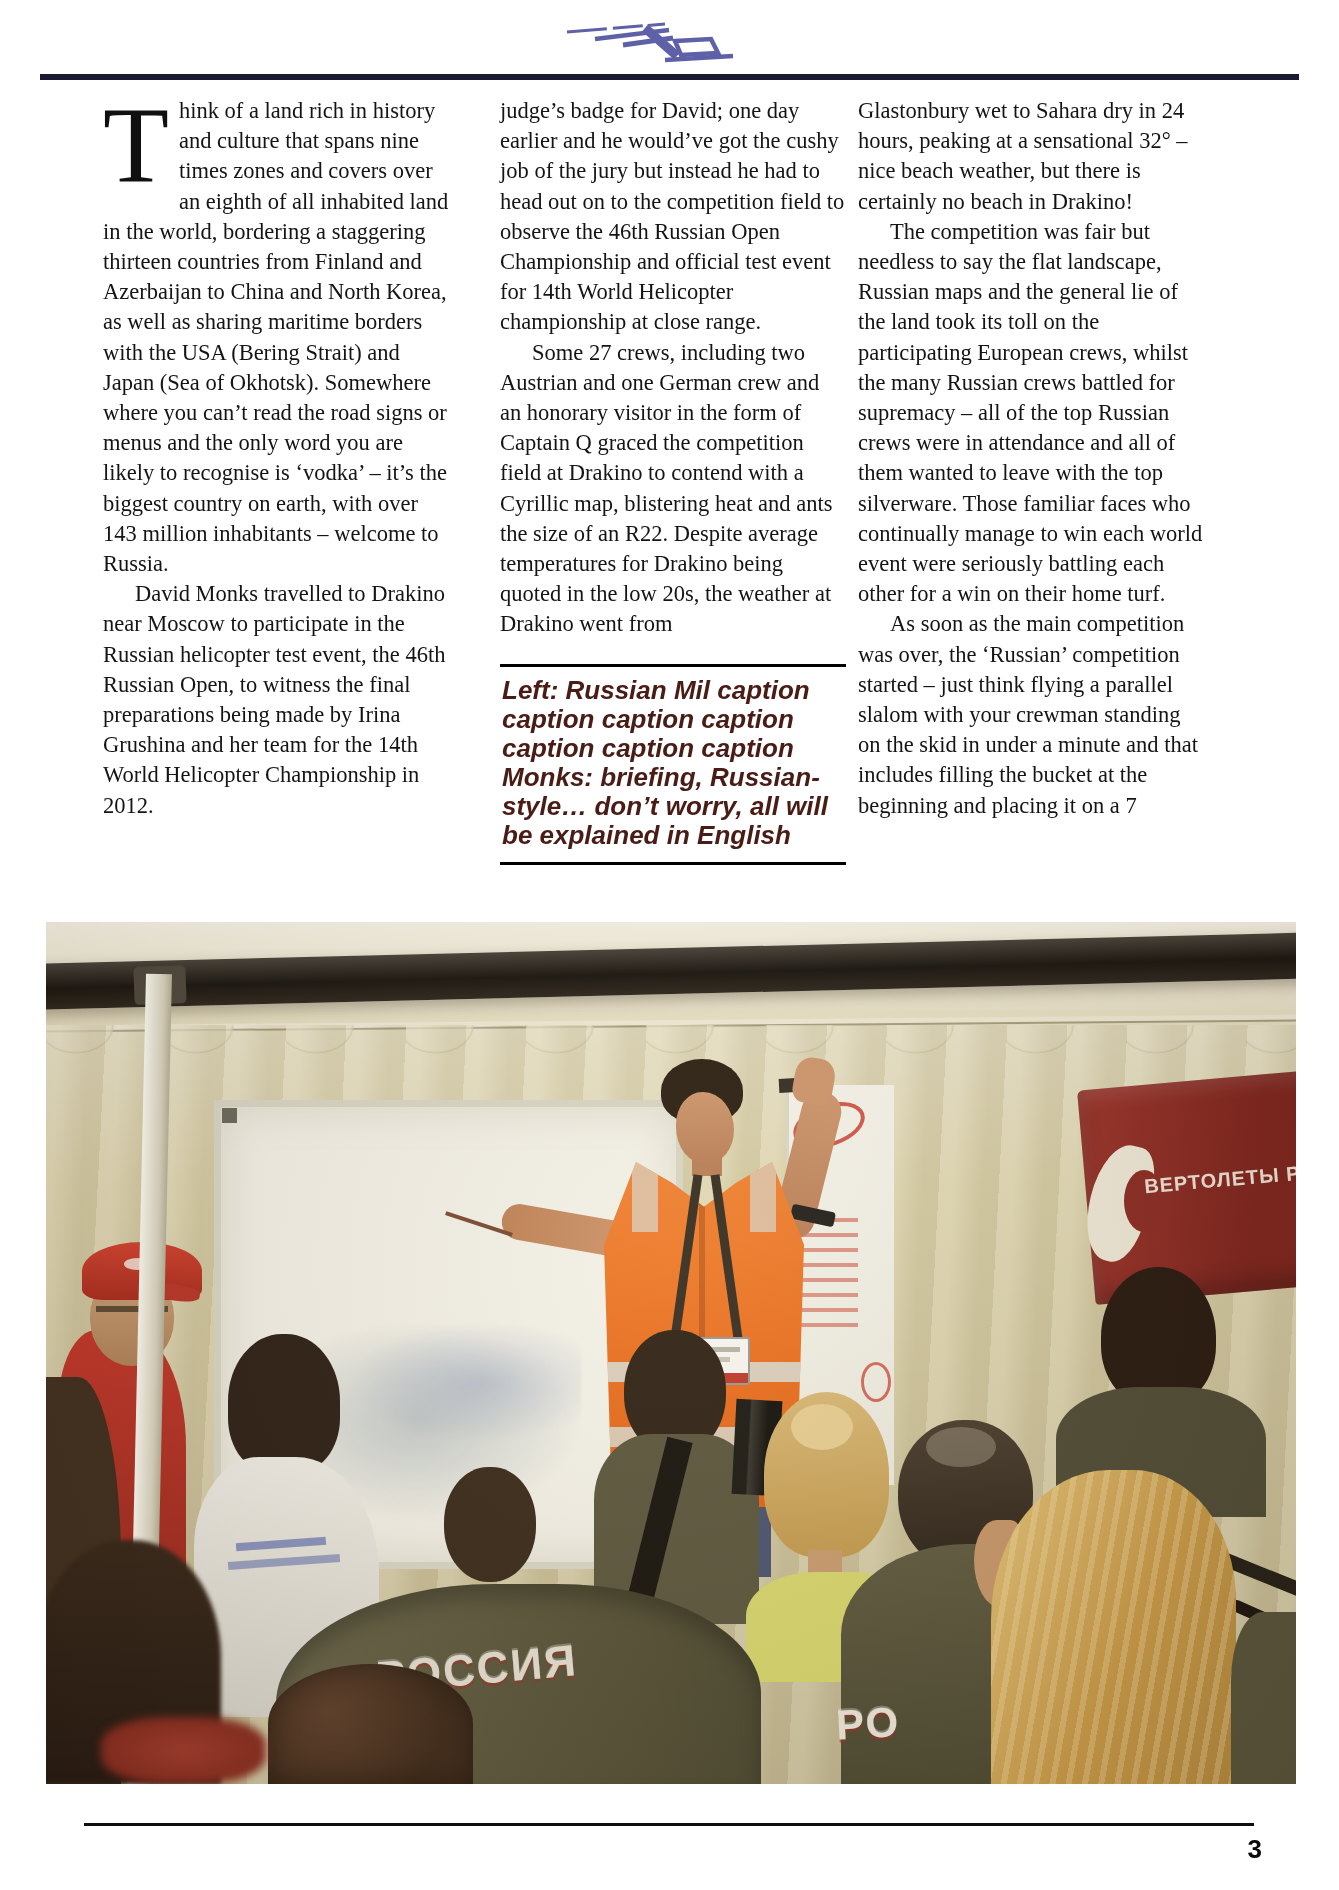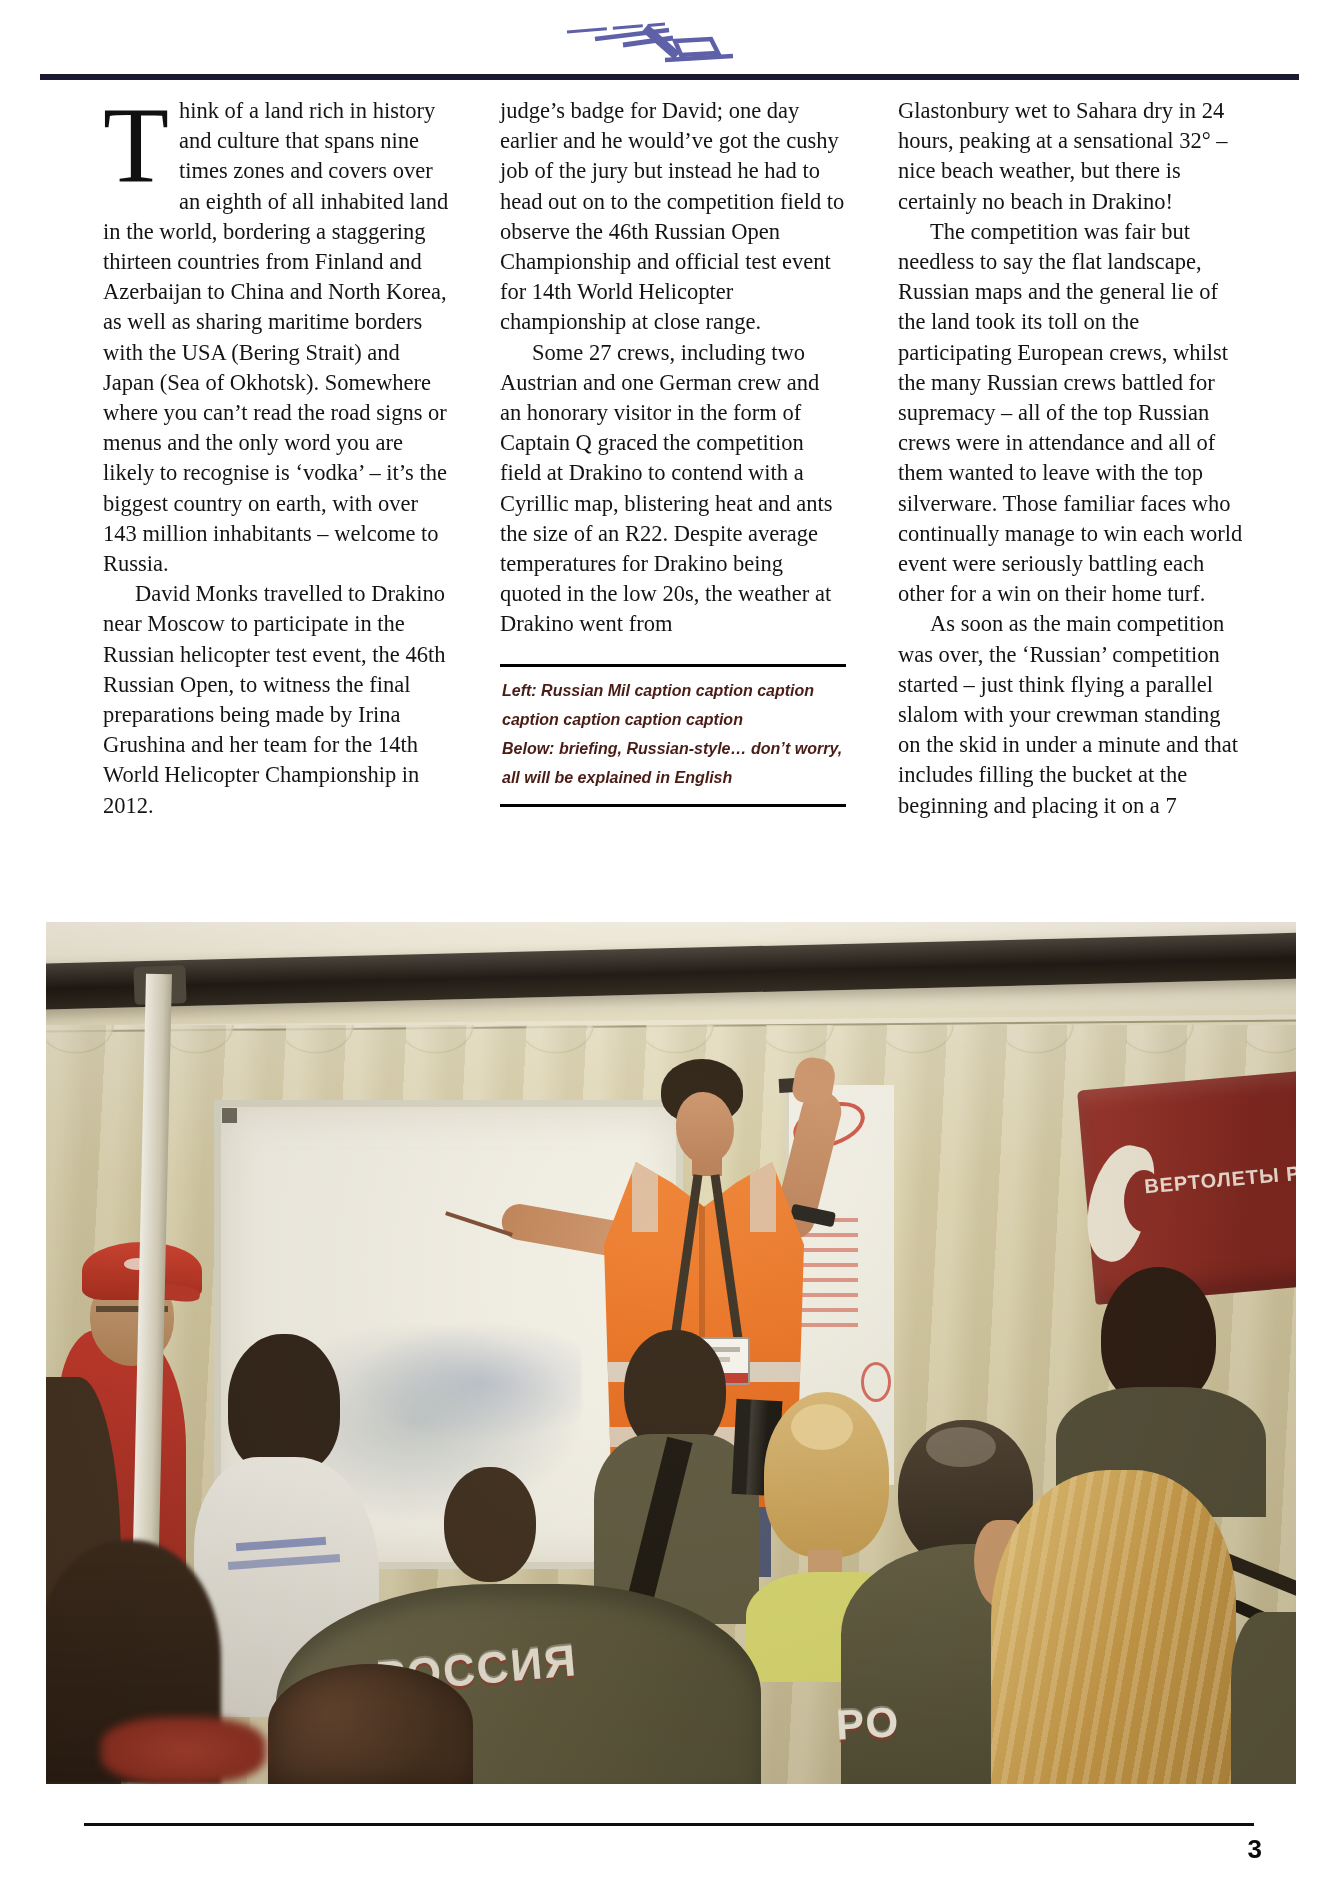"Glastonbury wet to Sahara dry" .c3 { left: 898px -> 858px }
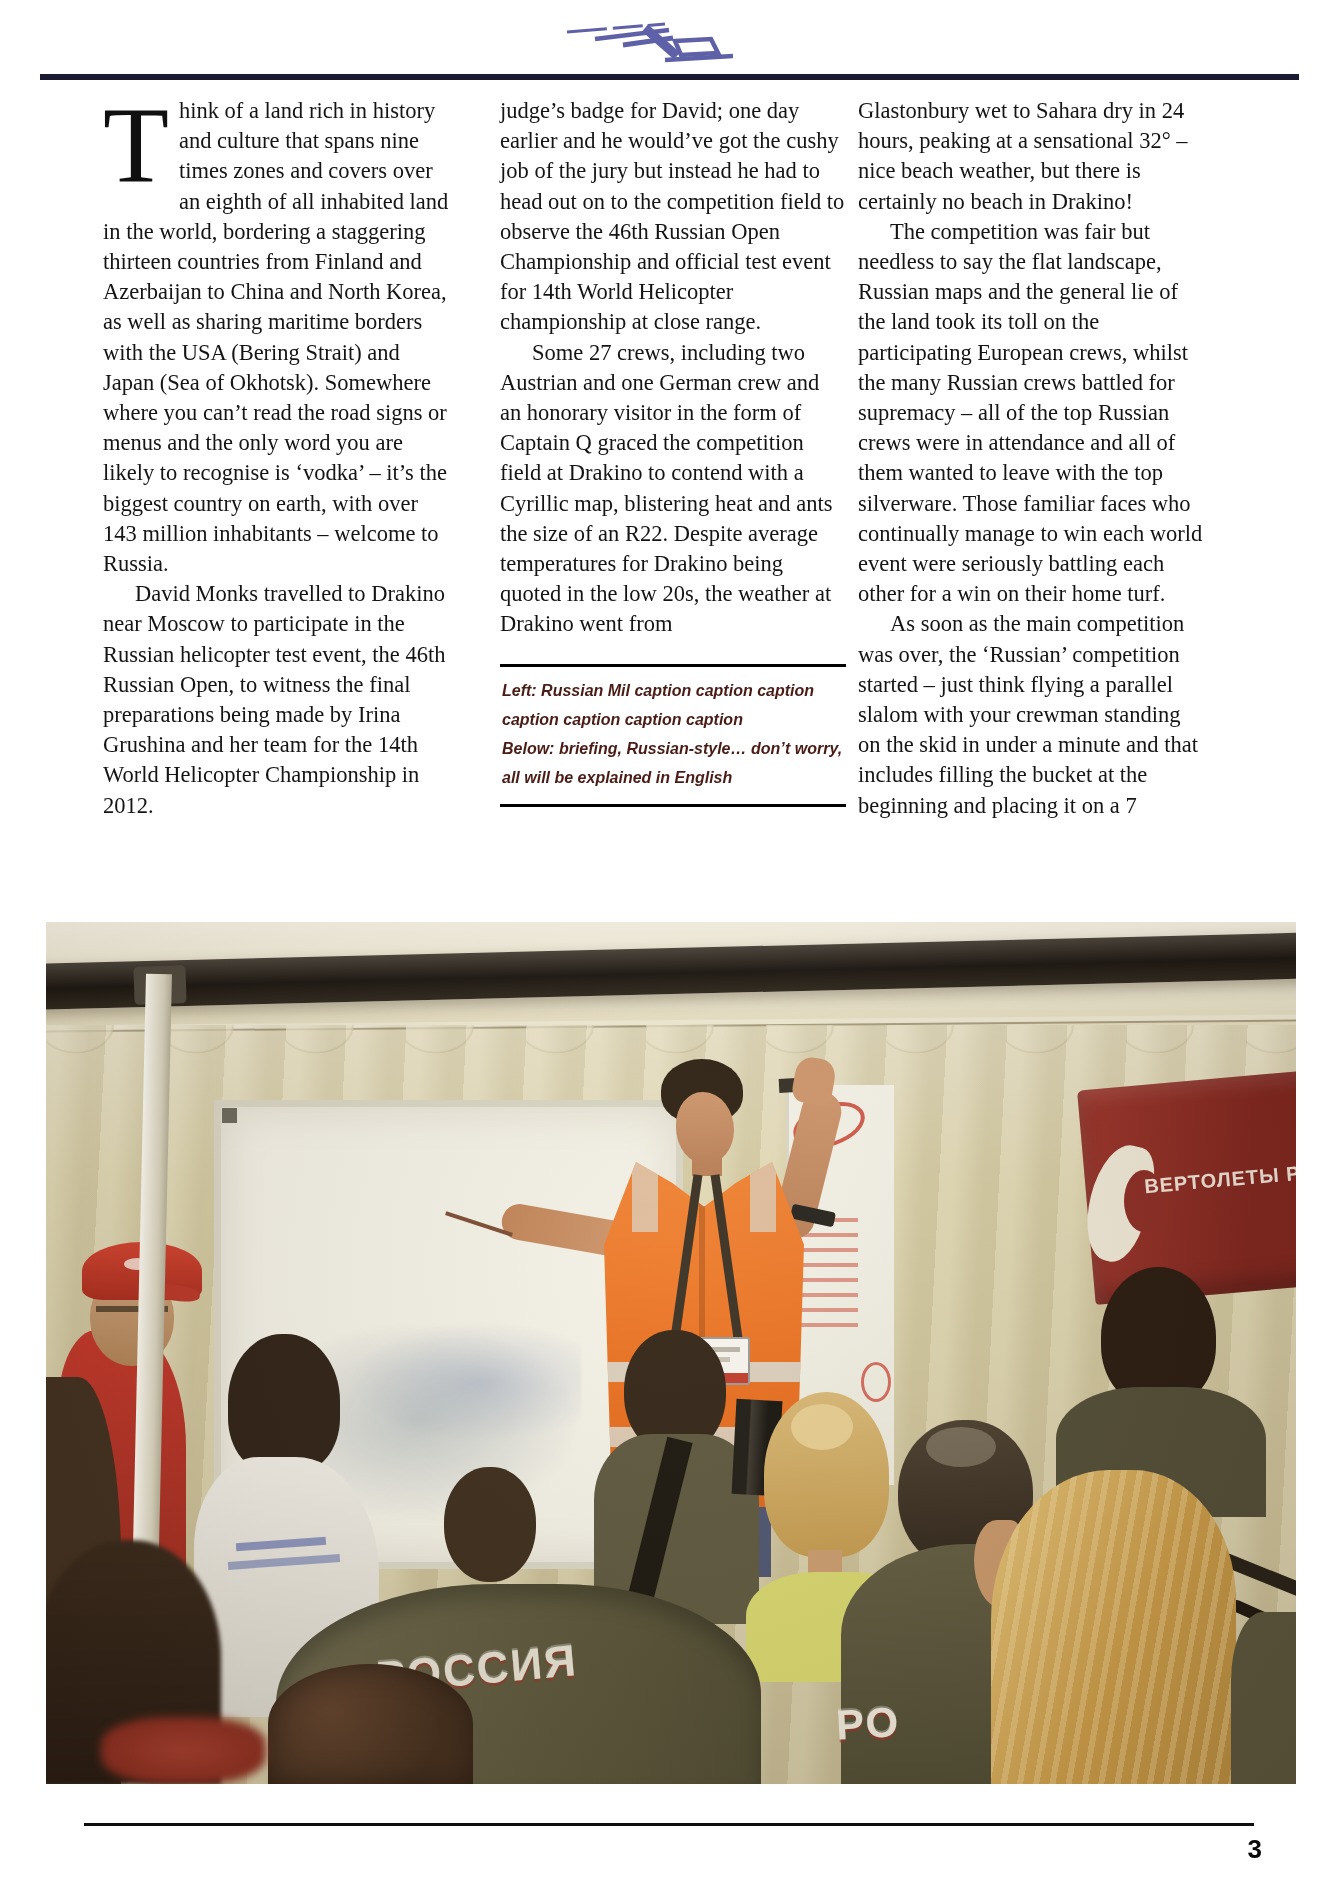"Left: Russian Mil caption caption" .caption { font-size: 16px -> 26px }
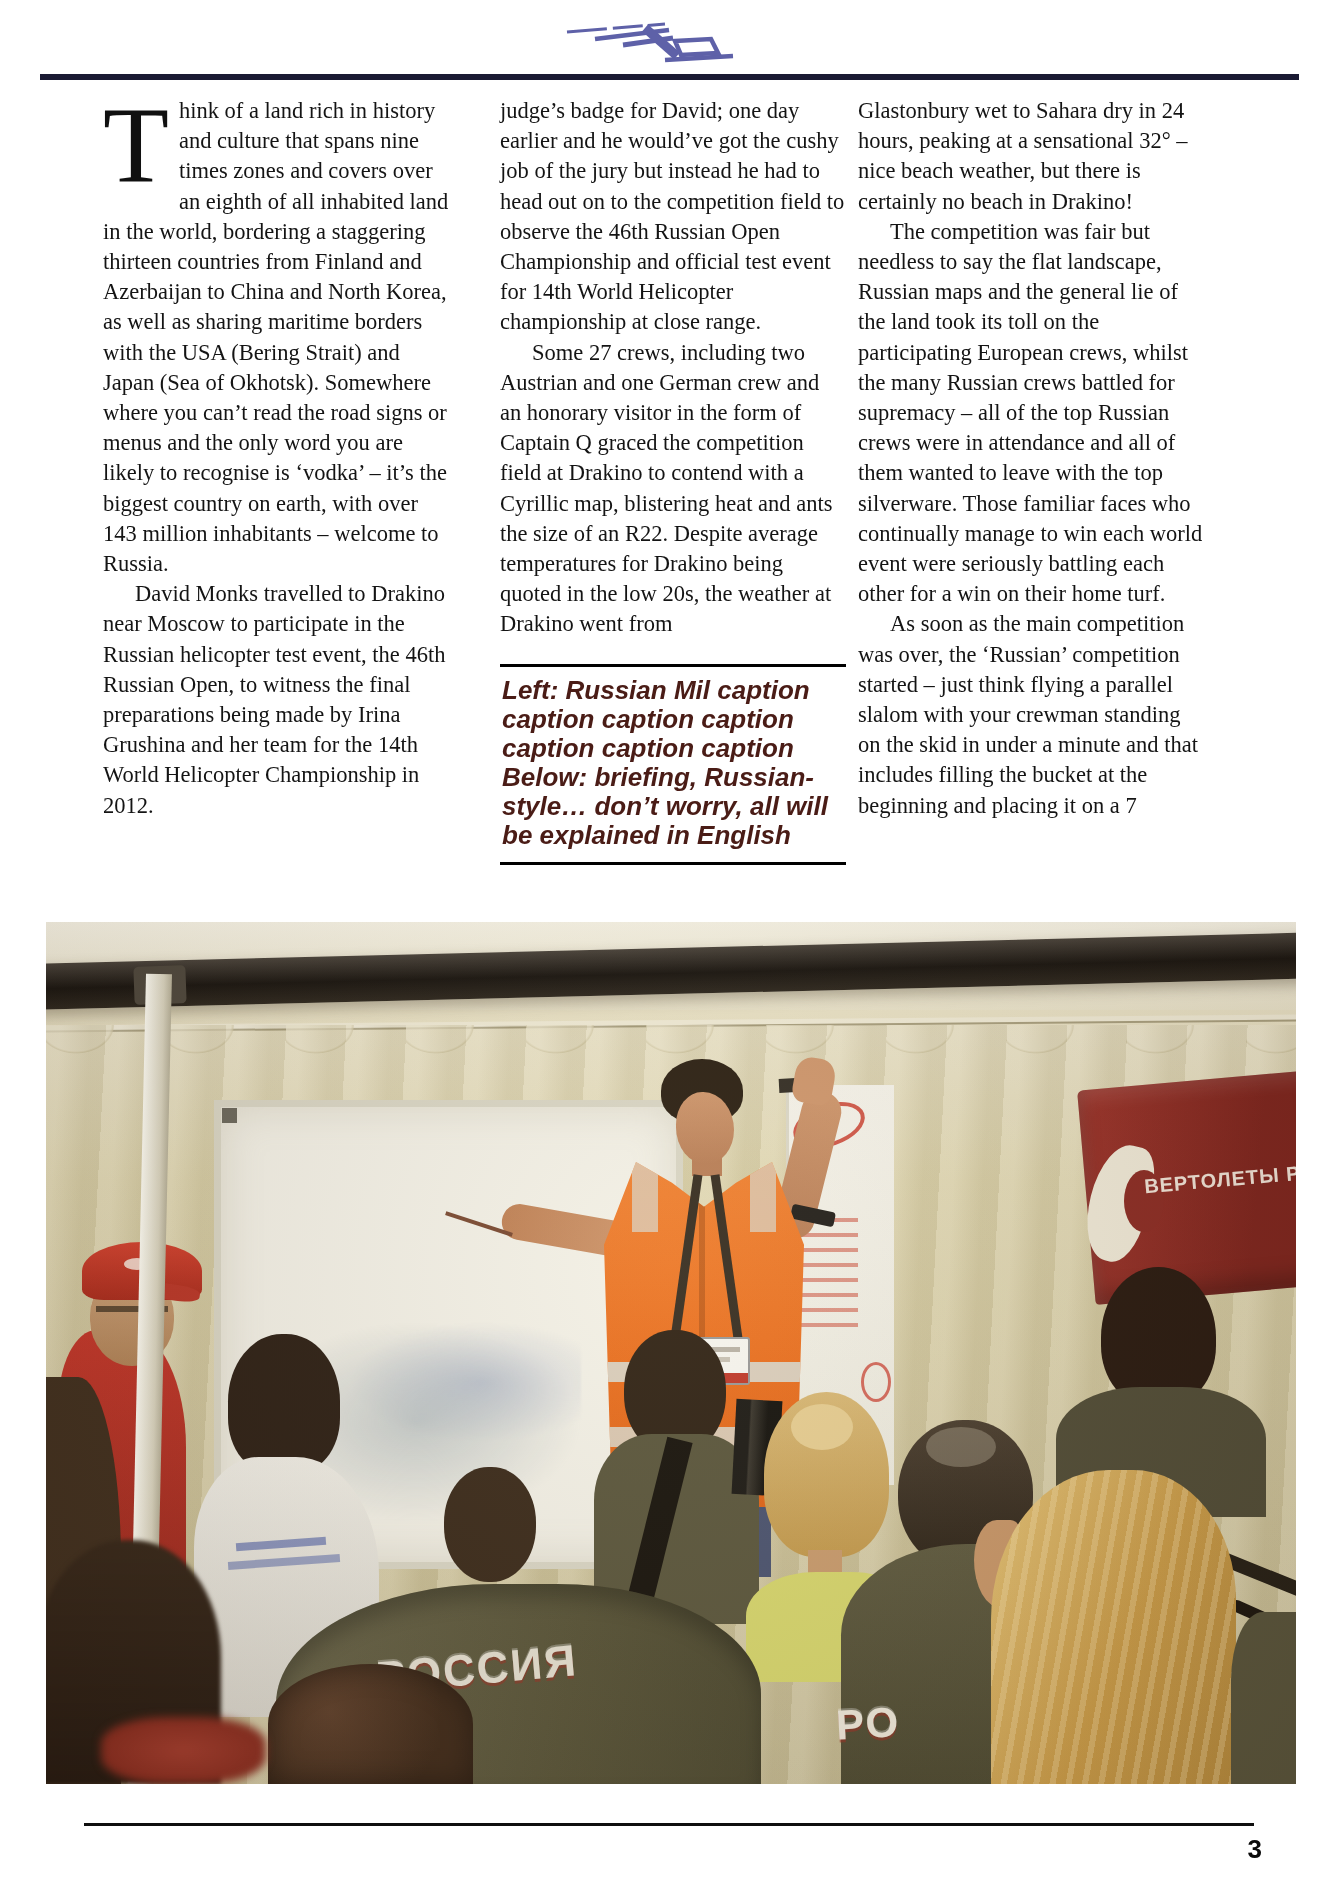"Below: briefing, Russian-style… don’t" p { text: Below -> Monks }
